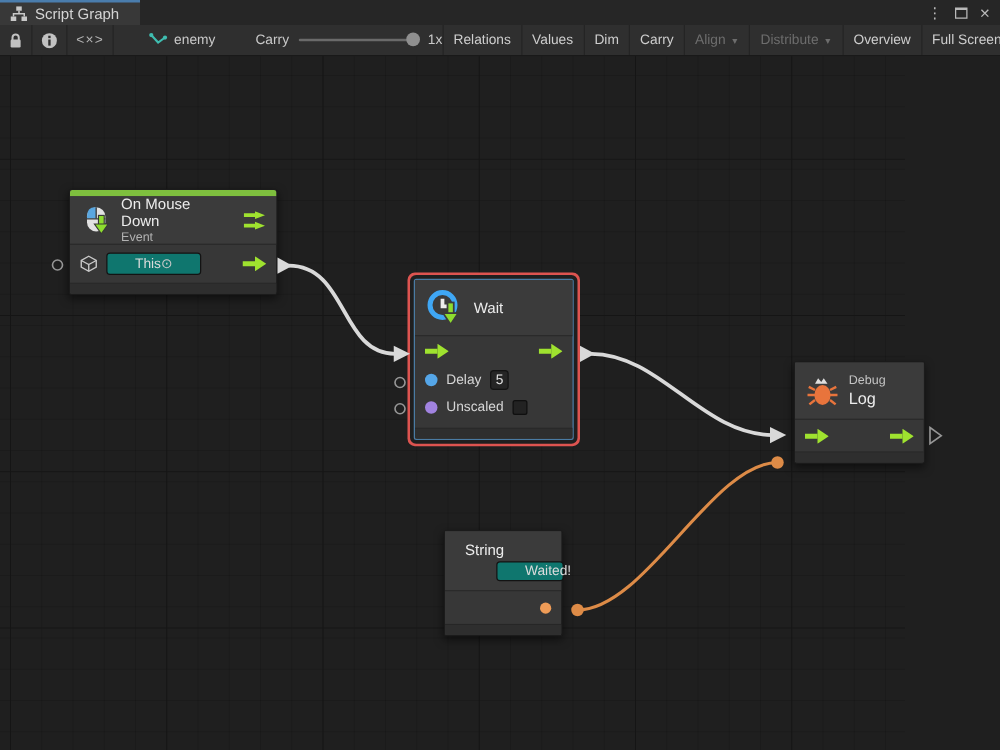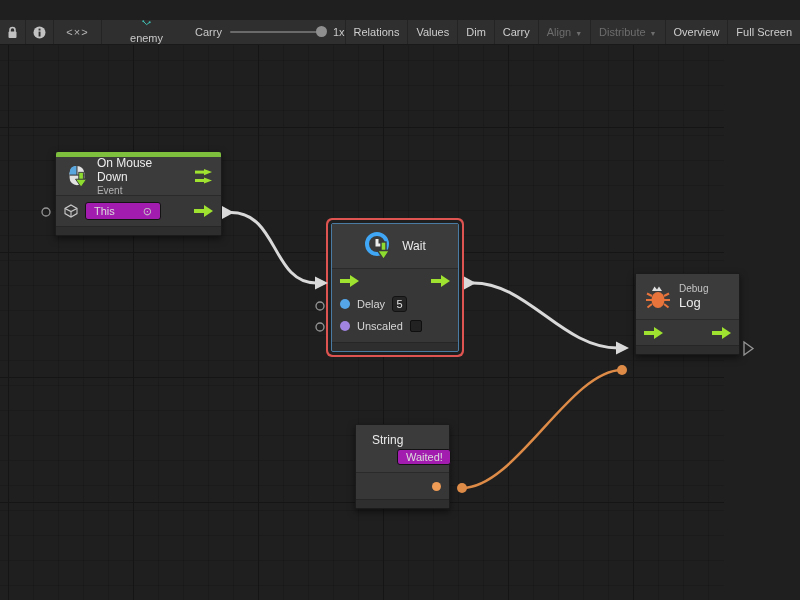"Script Graph" div.titlebar { html: none -> <div> <div> <svg> <g> <rect></rect> <rect></rect> <rect></rect> </g> <path></path> </svg> <span>Script Graph</span> </div> <div></div> <div> <span>⋮</span> <span></span> <span>×</span> </div> </div> }
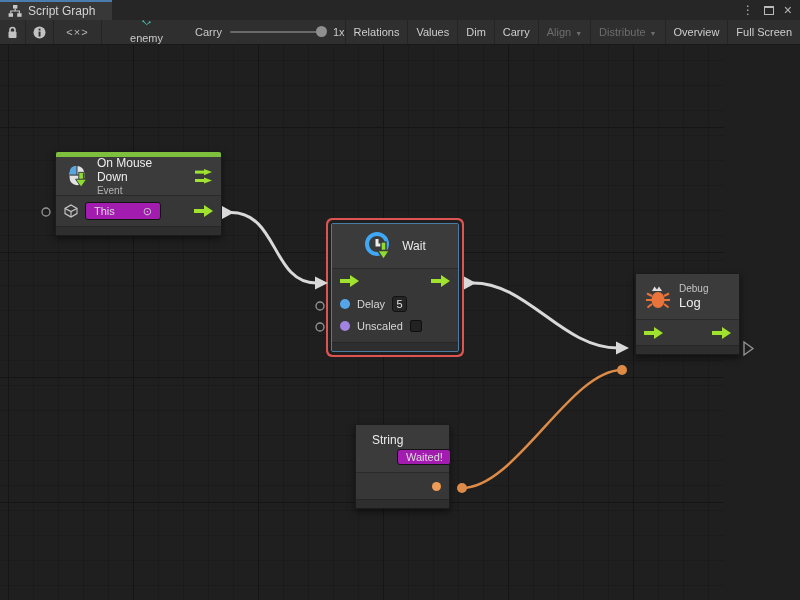"enemy" .tb-graphref { flex-direction: column -> none }
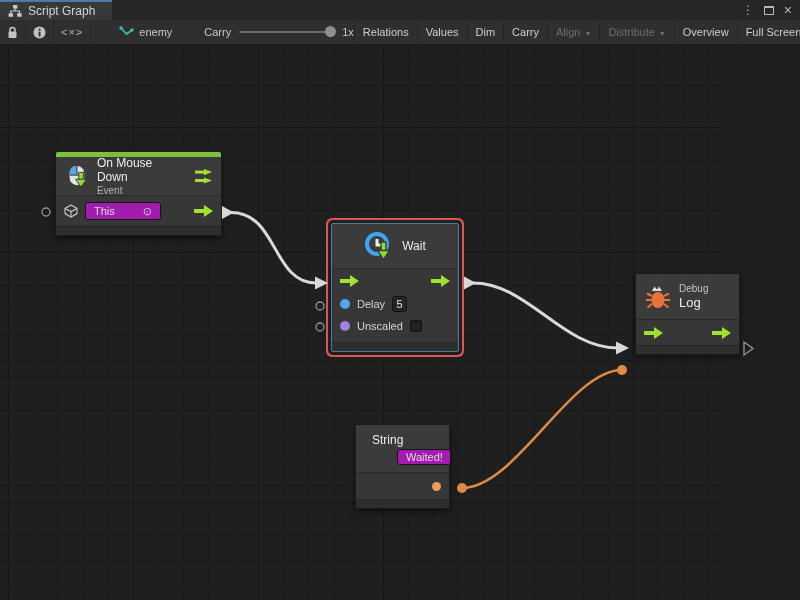"This" .field { background: #a21caf -> #0f766e; padding: 1px 8px -> 1px 22px }
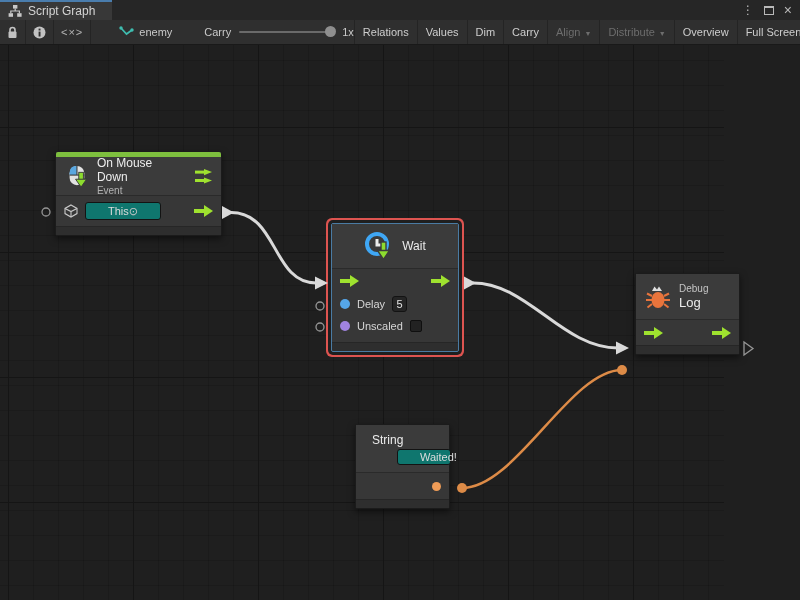"Wait" #node-wait .node-header { justify-content: center -> none }
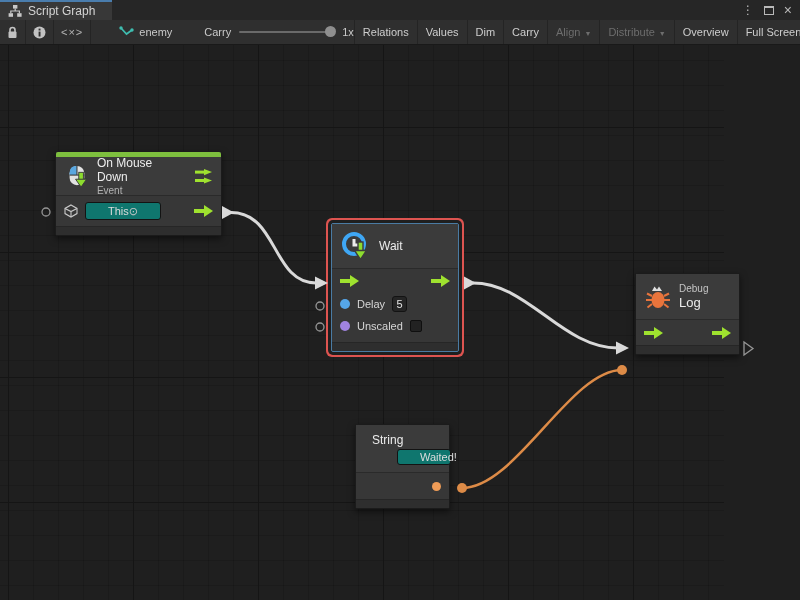"Debug" #node-debug { top: 228px -> 244px }
